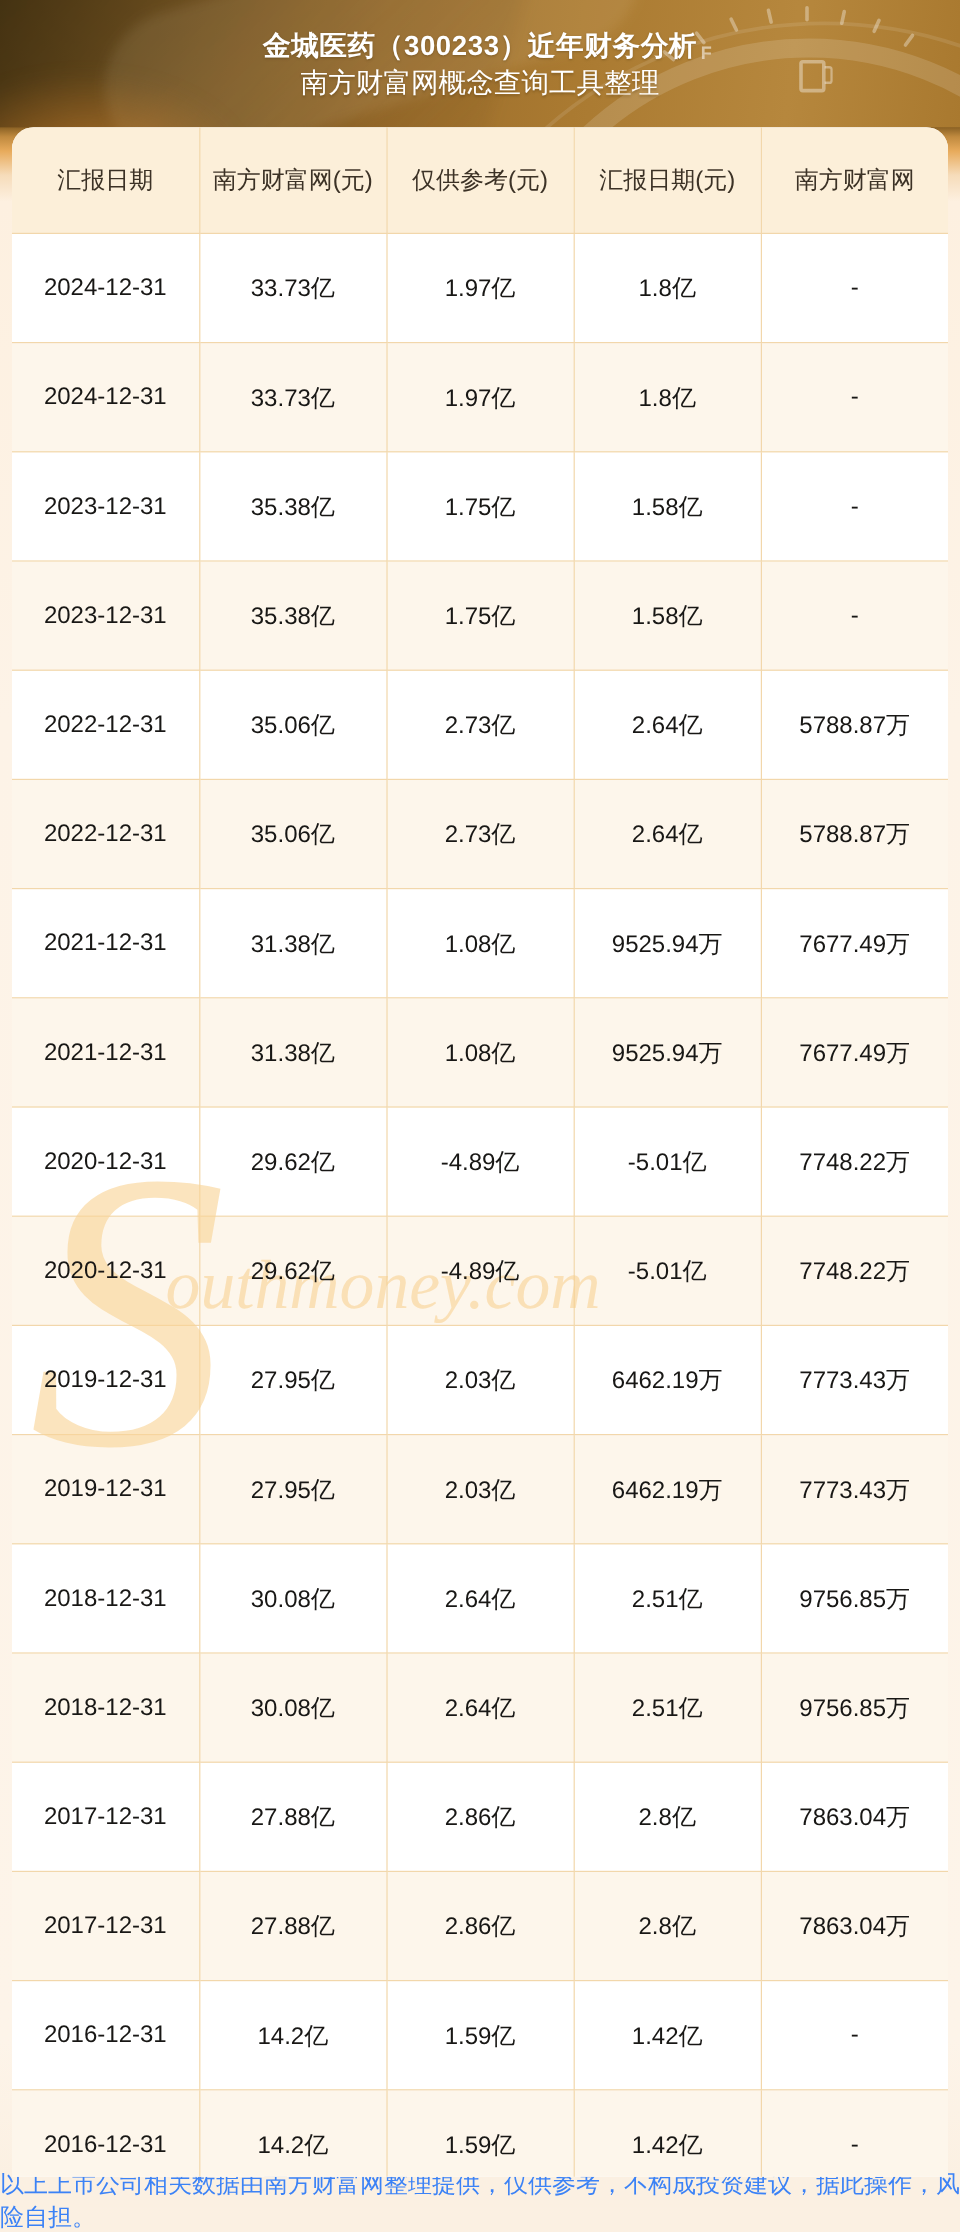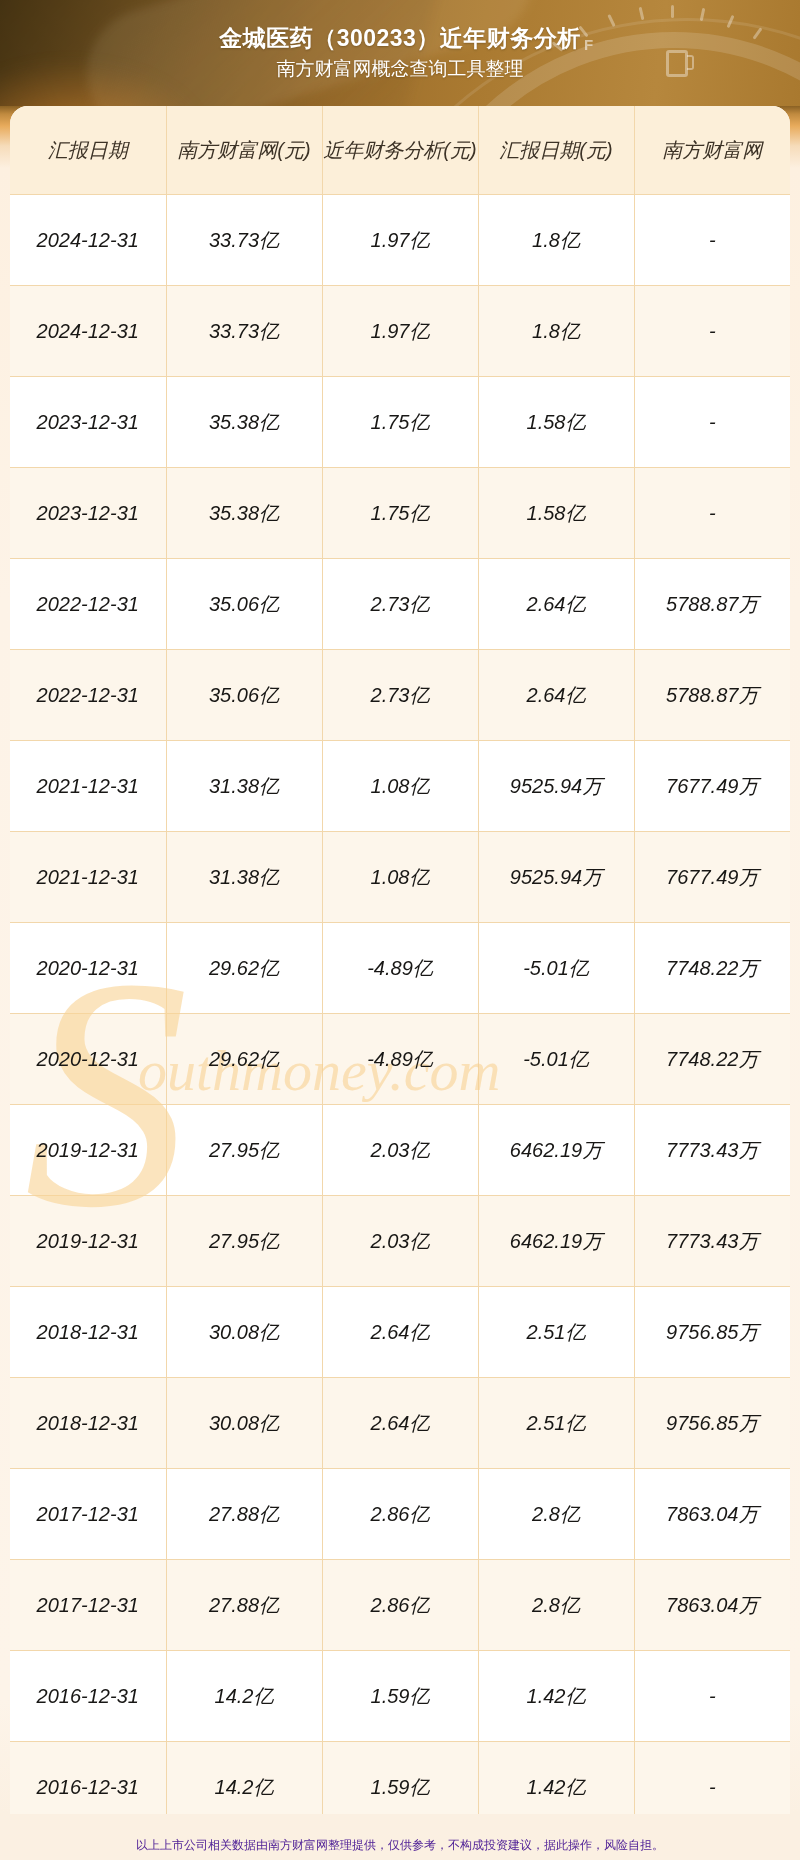"南方财富网概念查询工具整理" .subtitle { font-size: 19px -> 23px }
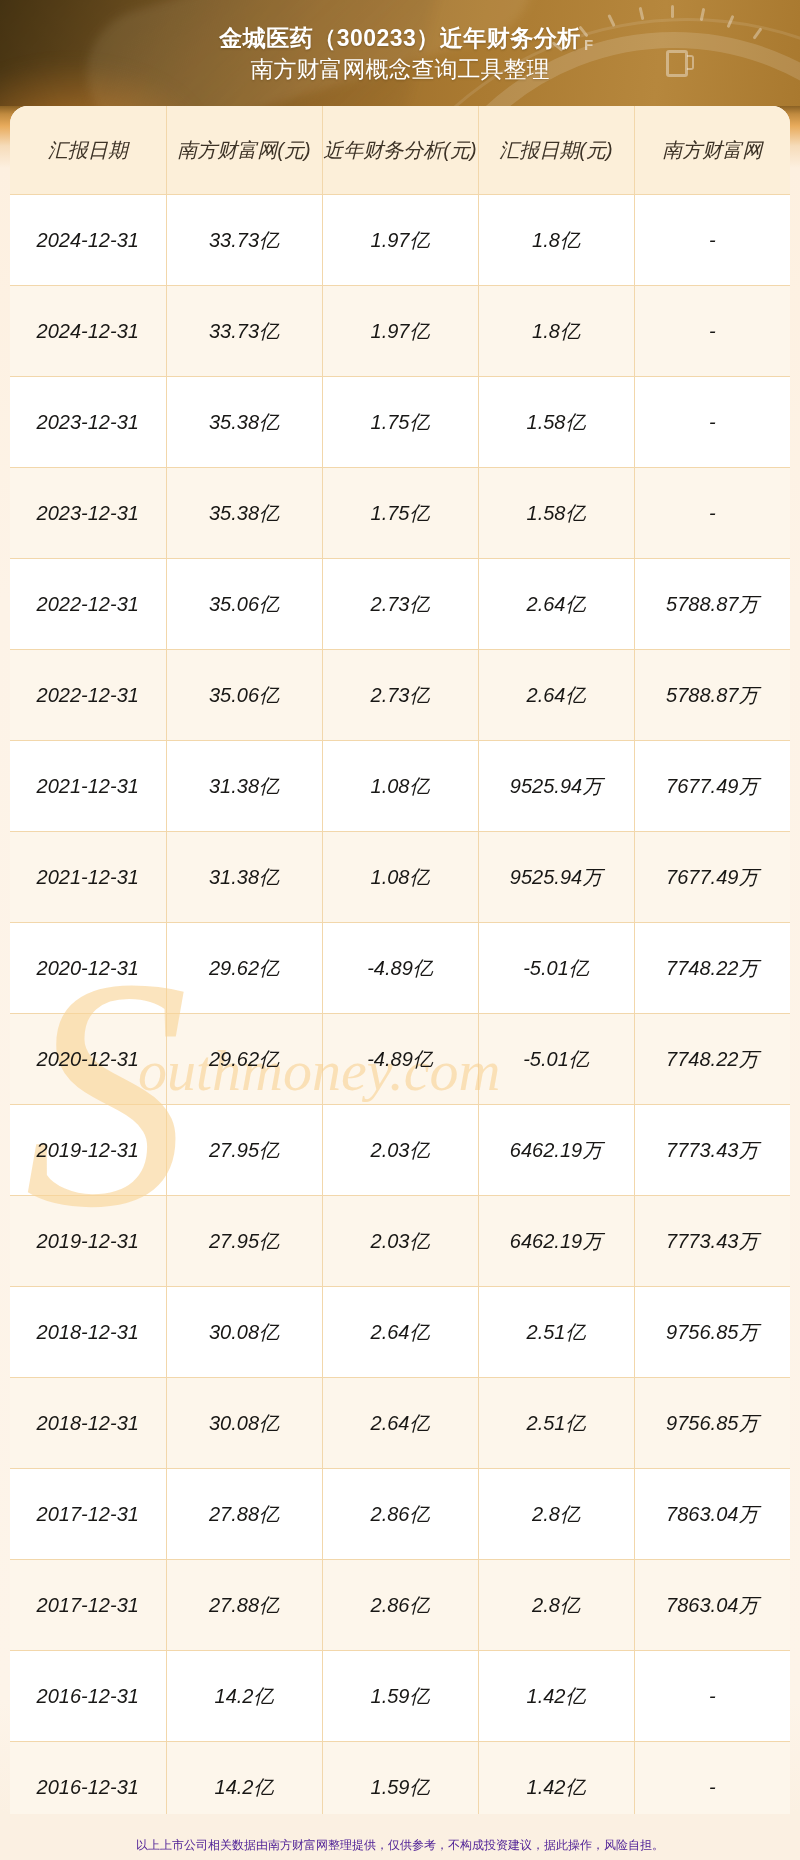"汇报日期" table { font-style: italic -> none }
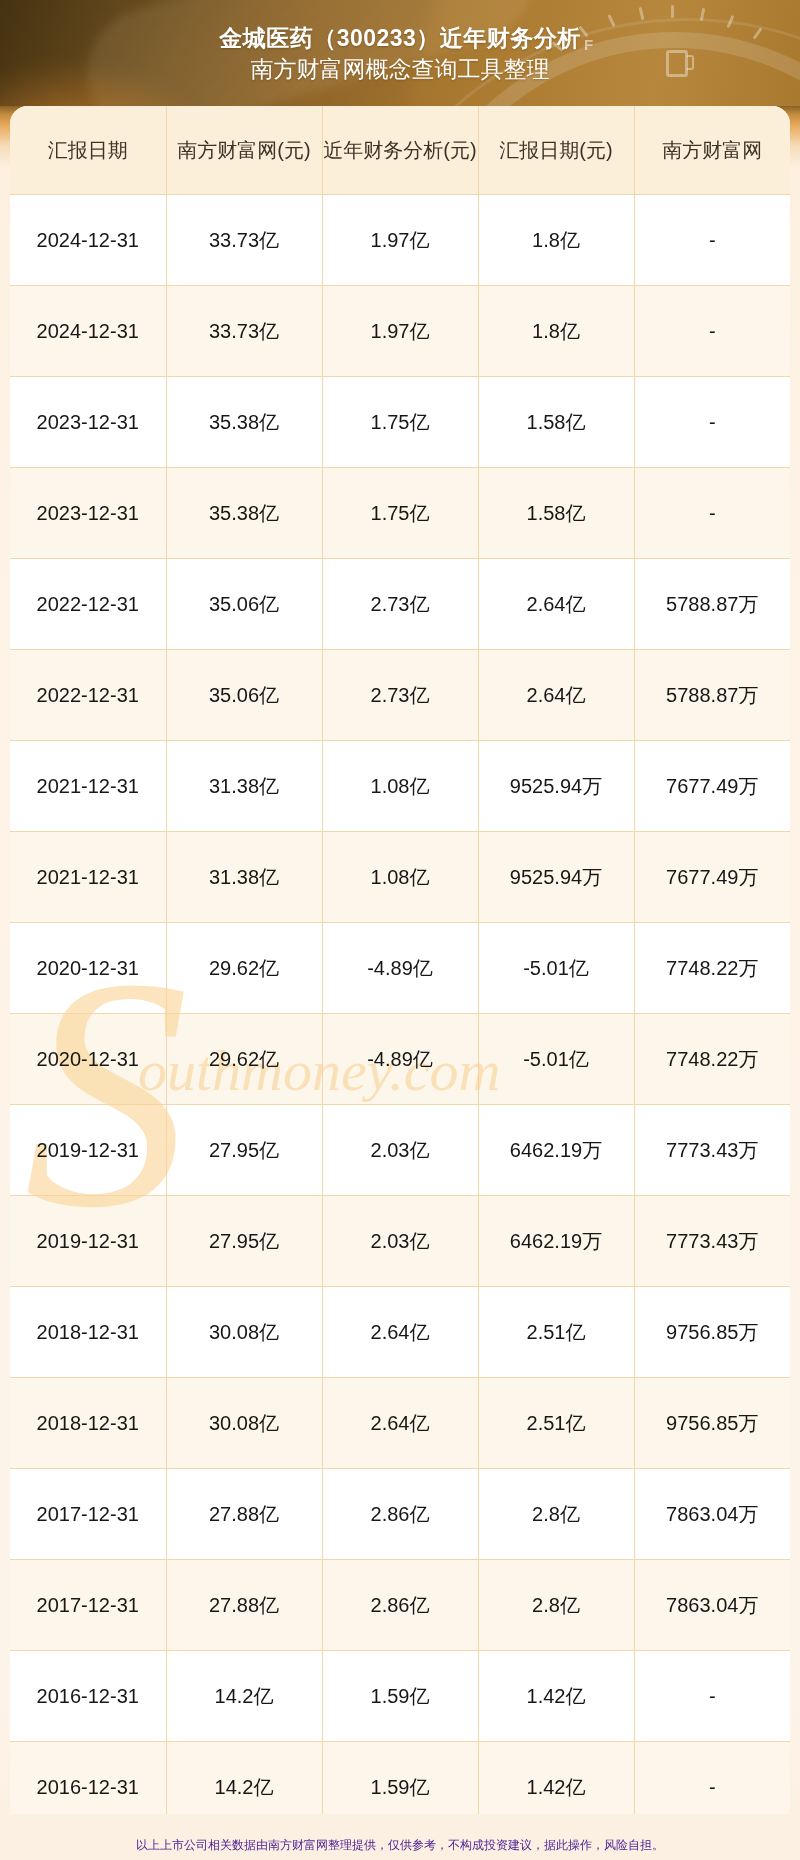"近年财务分析(元)" th { text: 近年财务分析 -> 仅供参考 }
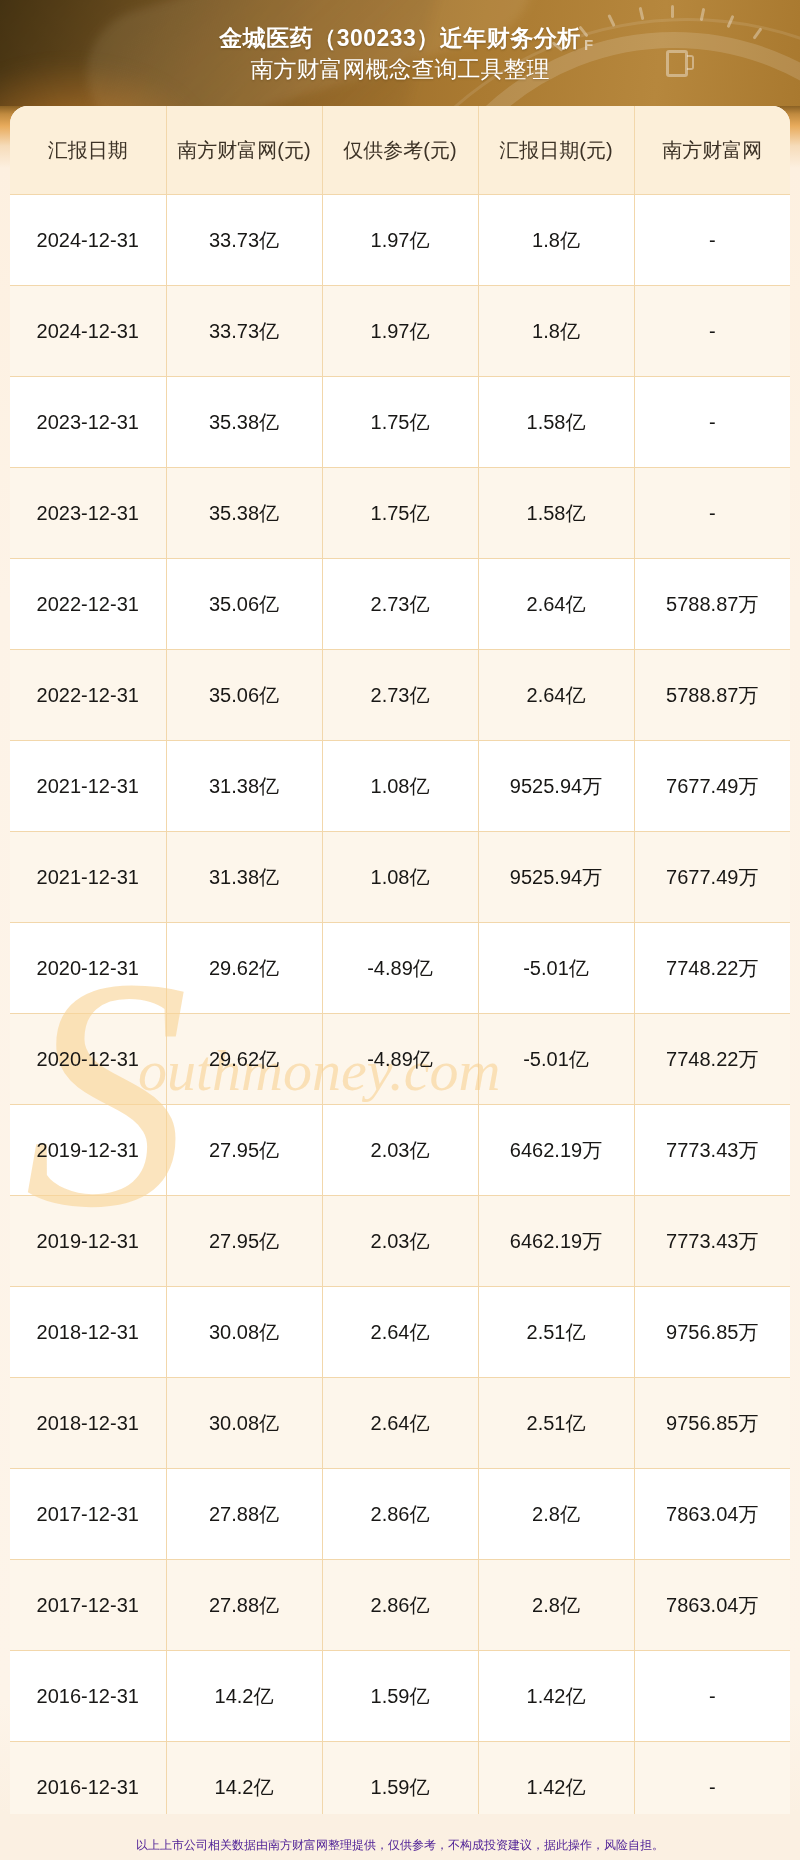"以上上市公司相关数据由南方财富网整理提供，仅供参考，不构成投资建议，据此操作，风" .footer { align-items: flex-end -> center; color: #4c1d95 -> #3b82f6; font-size: 12px -> 20px }
